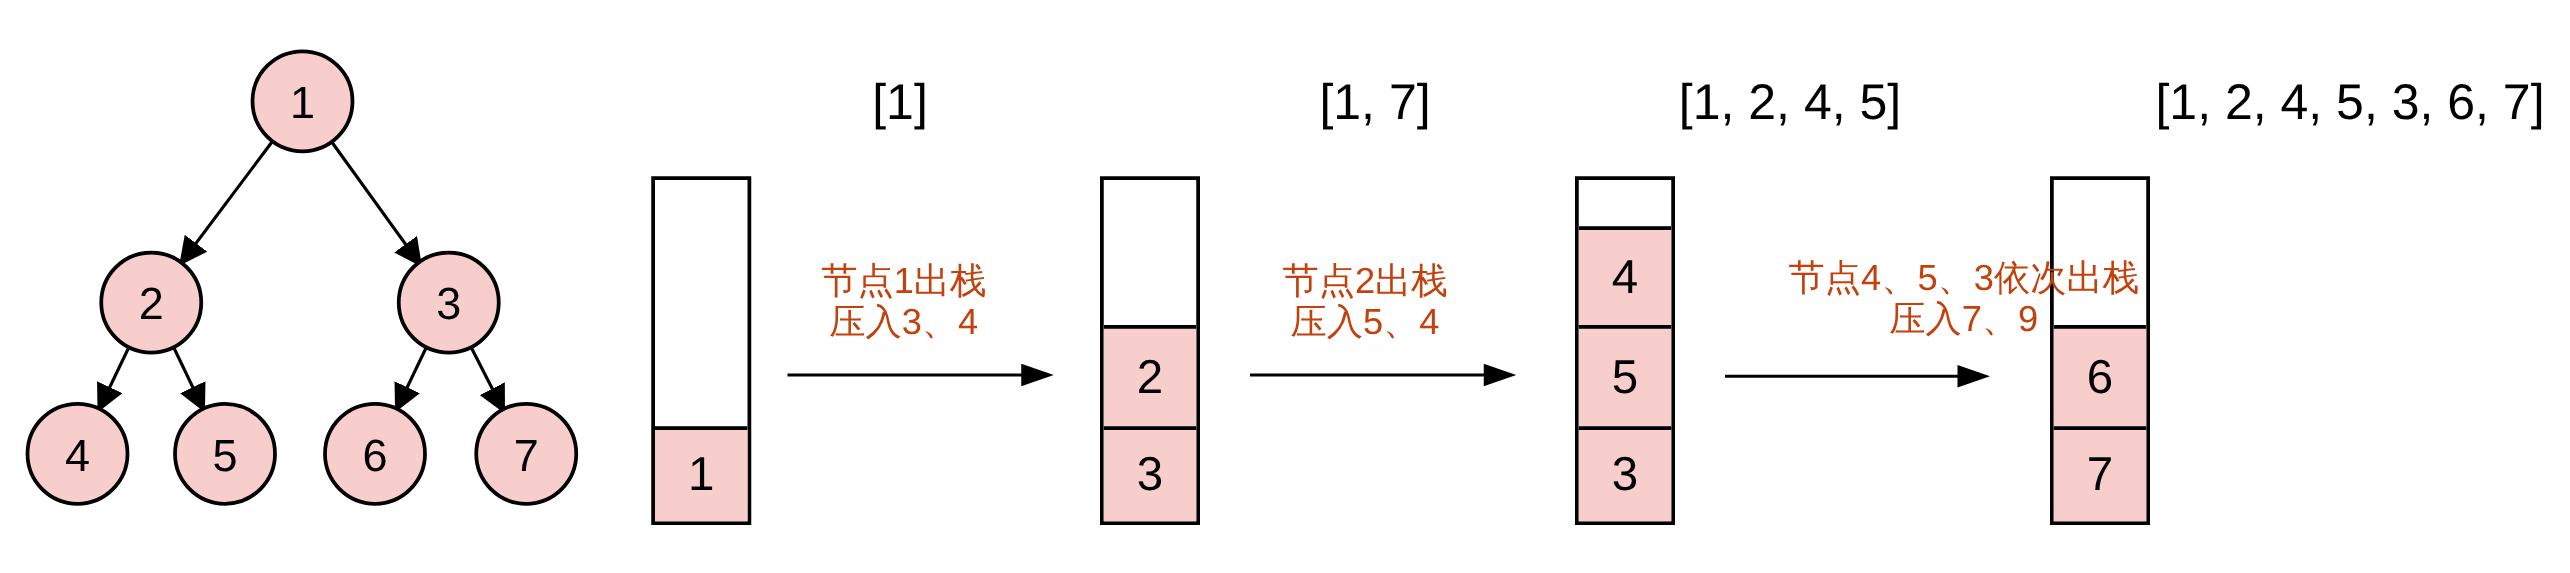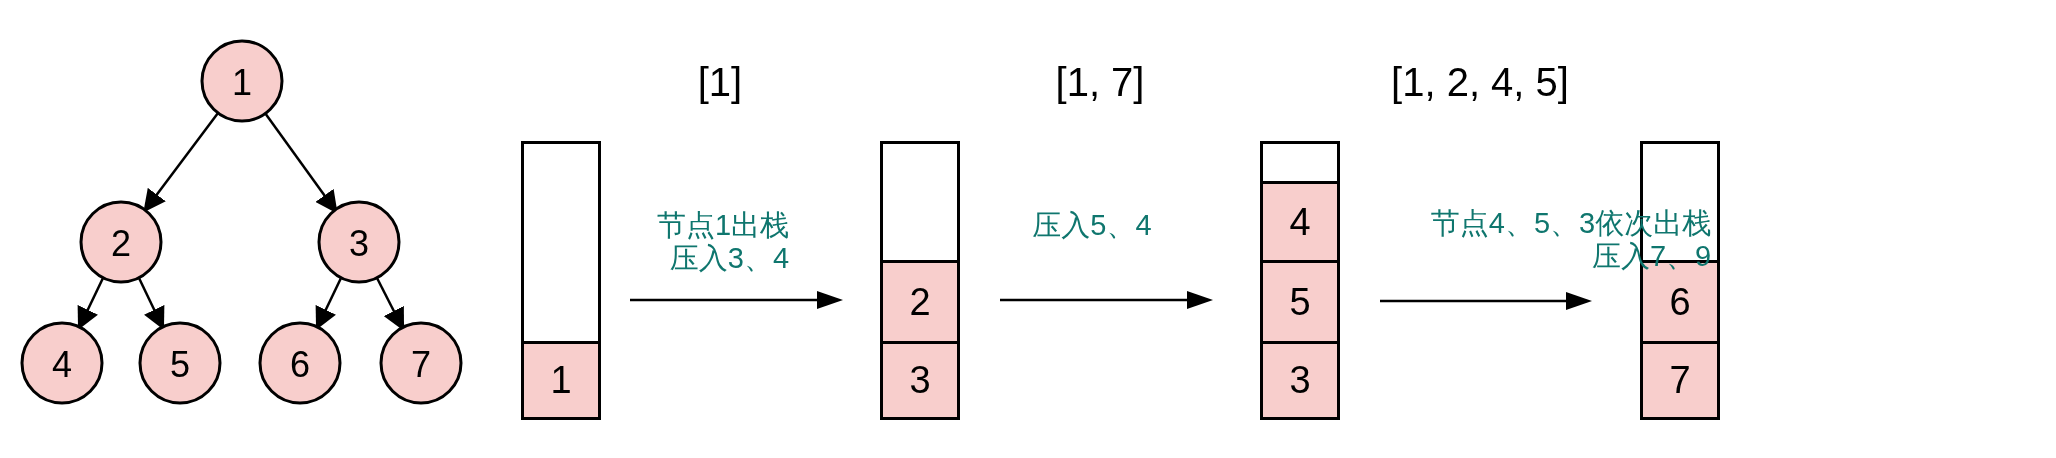"[1, 2, 4, 5]" div.result-label { left: 1480px -> 1432px }
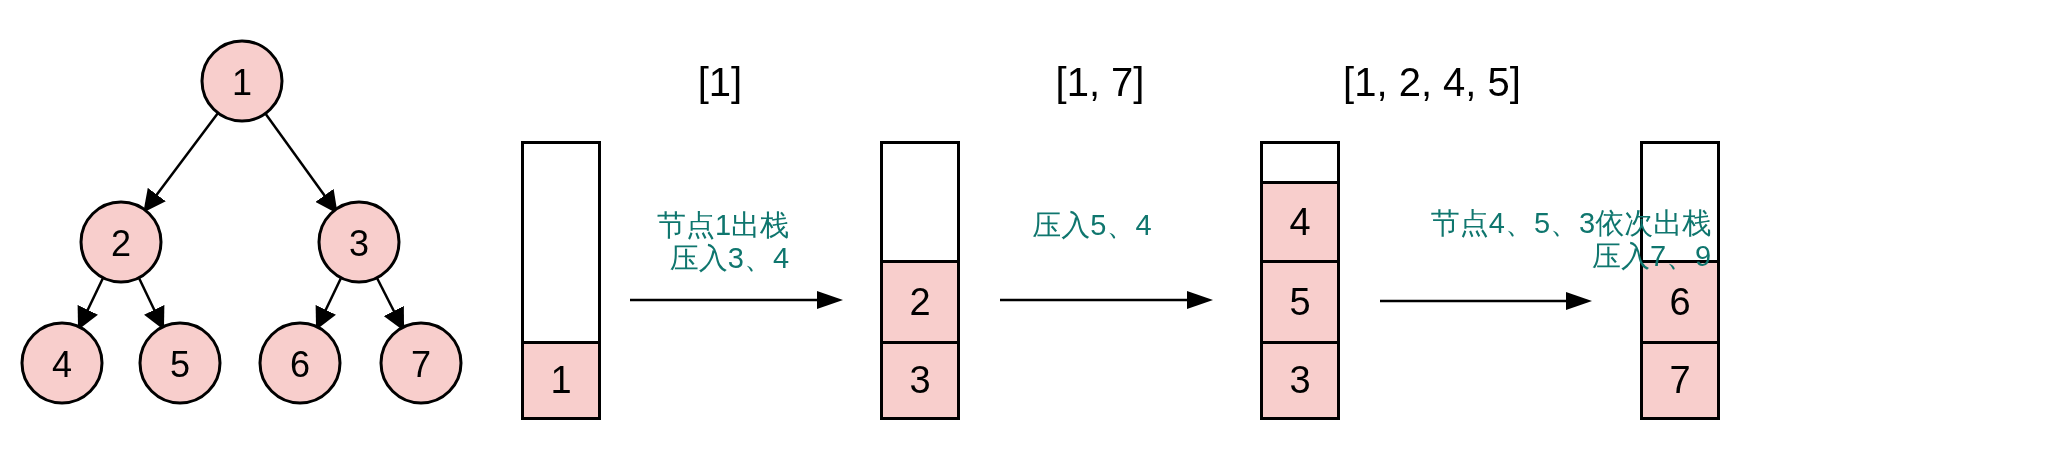"[1, 2, 4, 5, 3," div.result-label { html: none -> <div>[1, 2, 4, 5, 3, 6, 7]</div> }
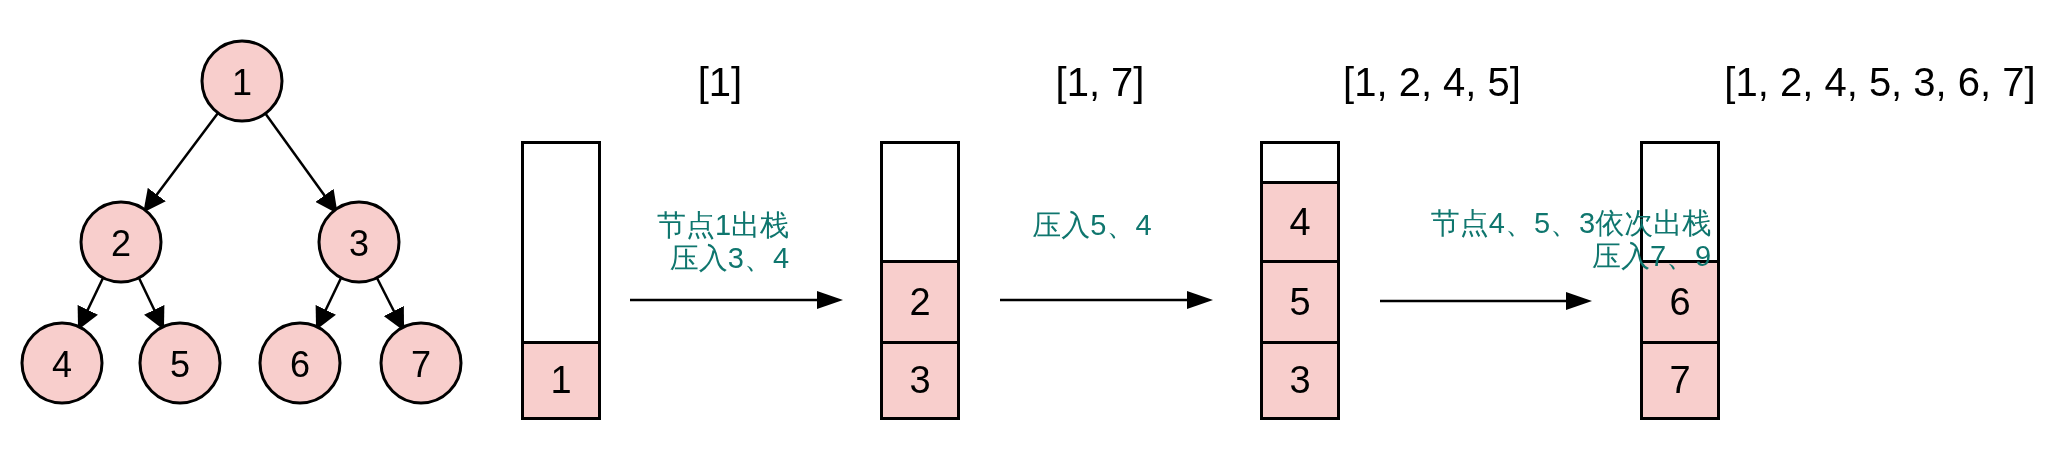"节点1出栈" .transition-label { color: #0f766e -> #c2410c; text-align: right -> center }
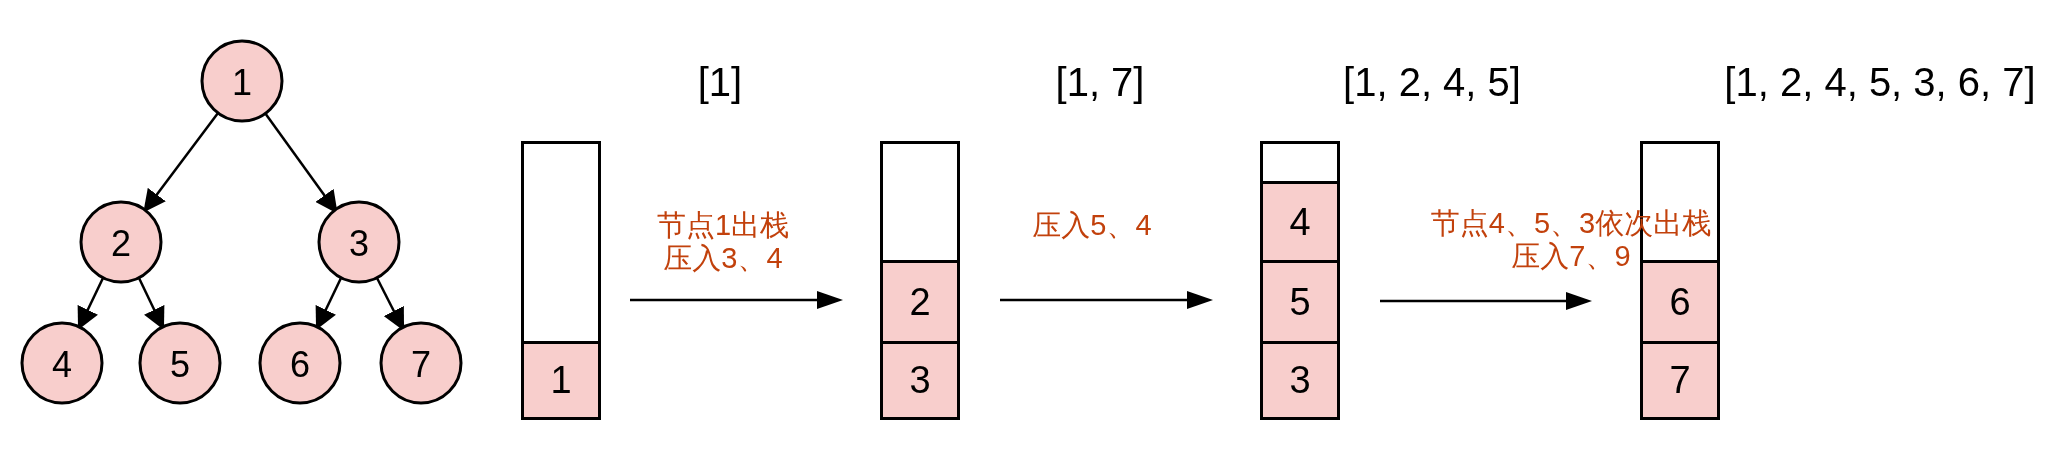"节点2出栈" div { html: none -> <div>节点2出栈</div> }
